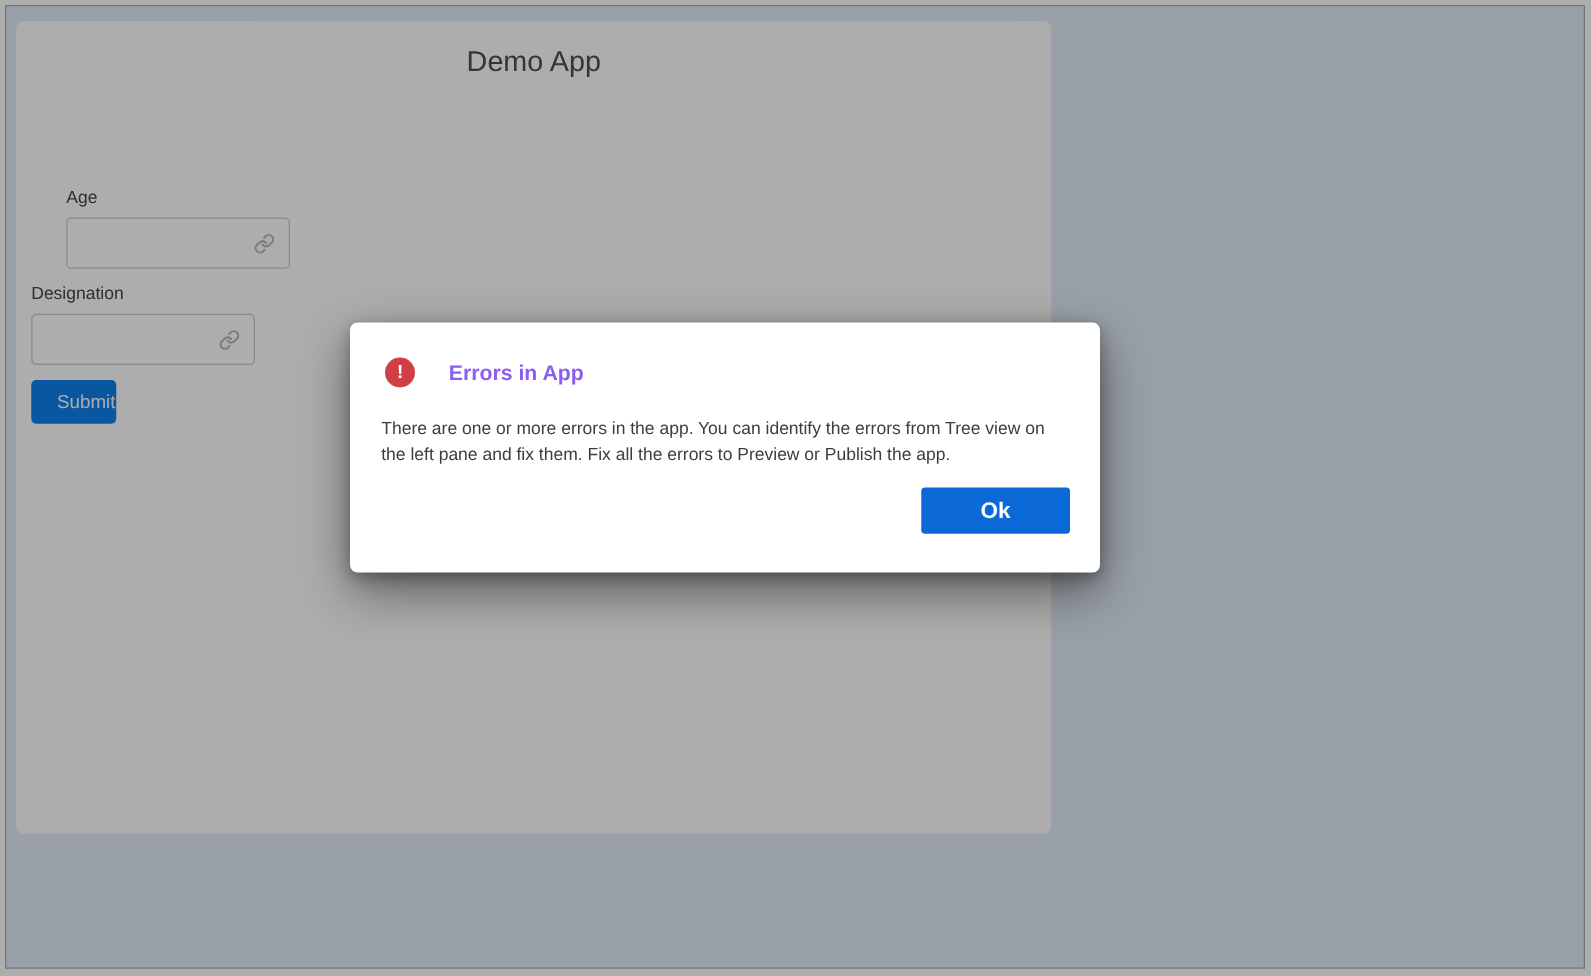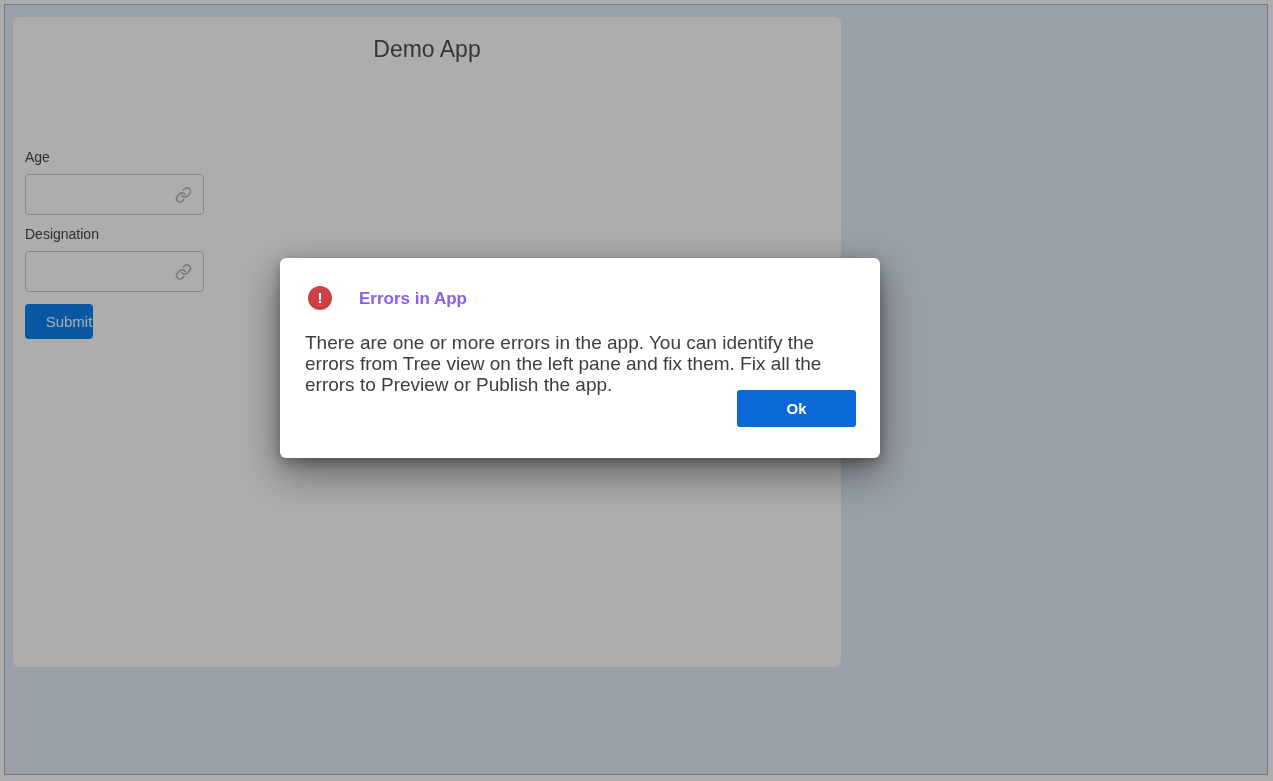"Age" .field.f2 { margin-left: none -> 28px }
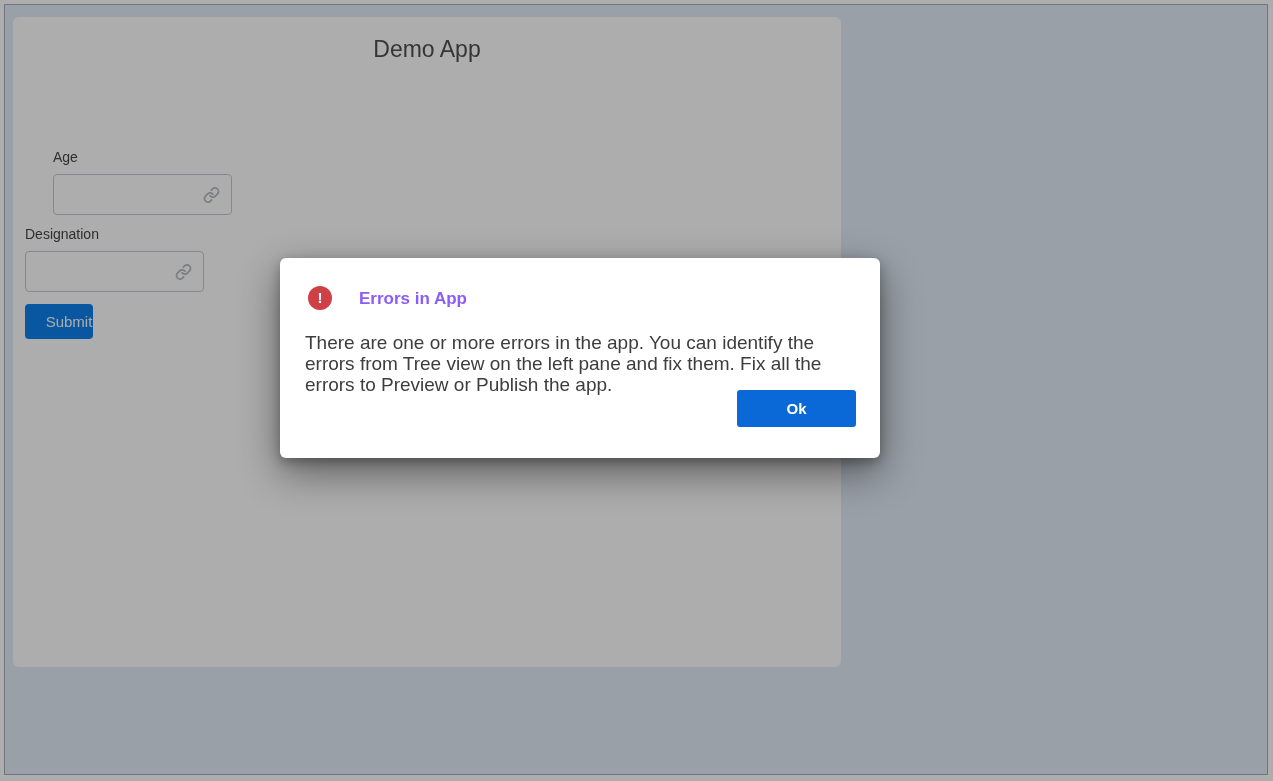"There are one or more" .dialog-message { font-size: 19px -> 14px }
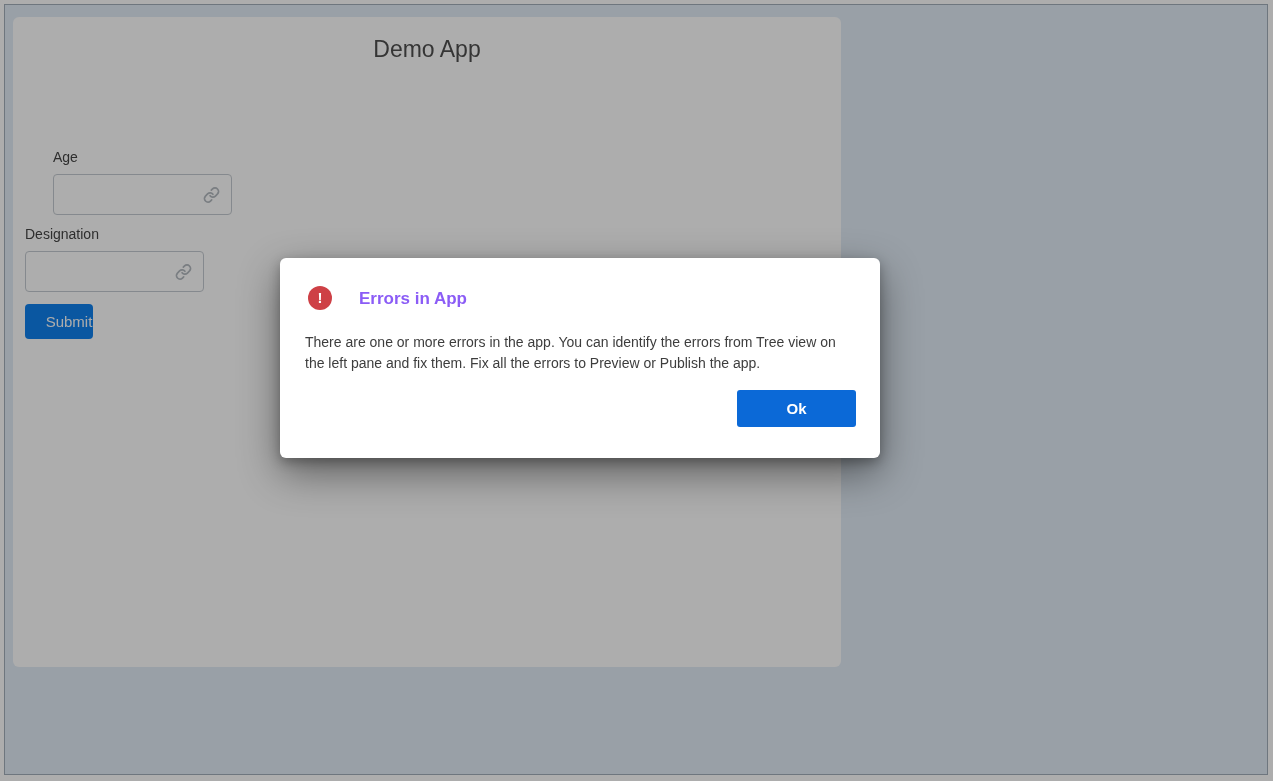"Ok" .ok-btn { font-size: 15px -> 18px }
